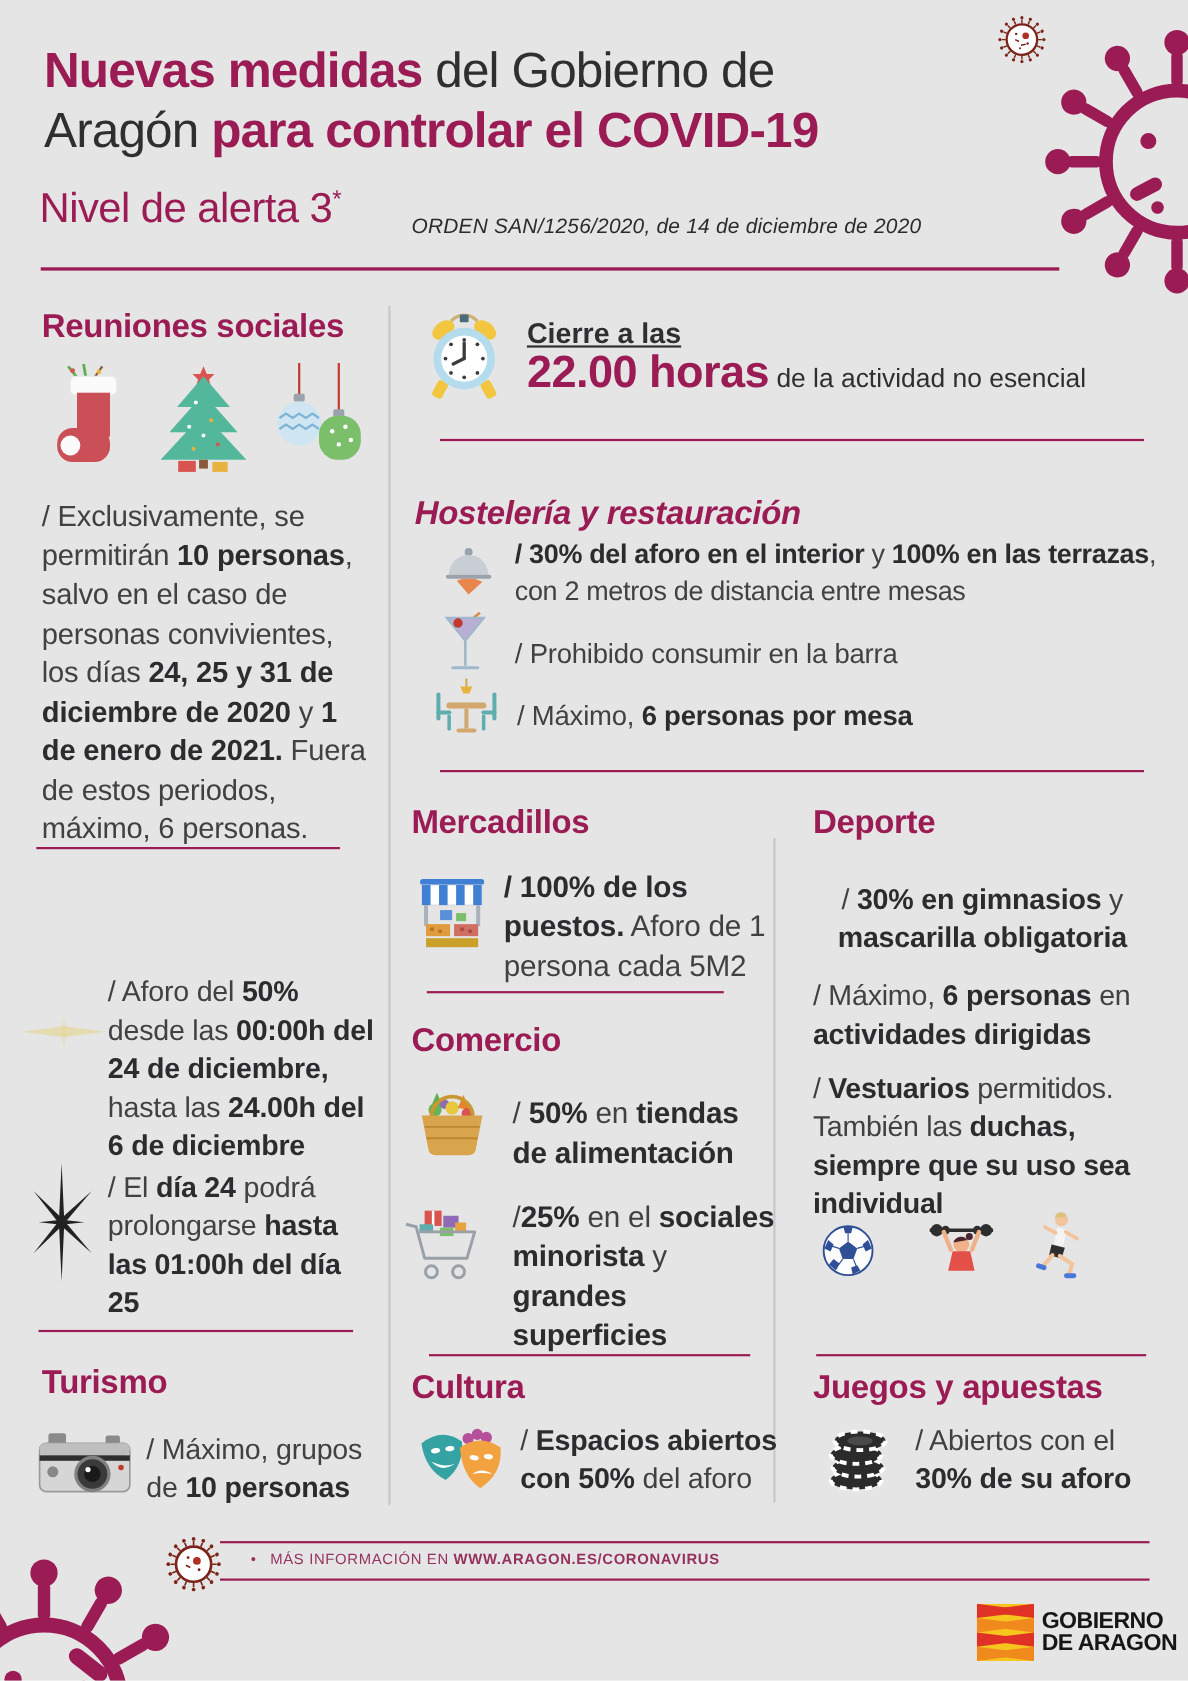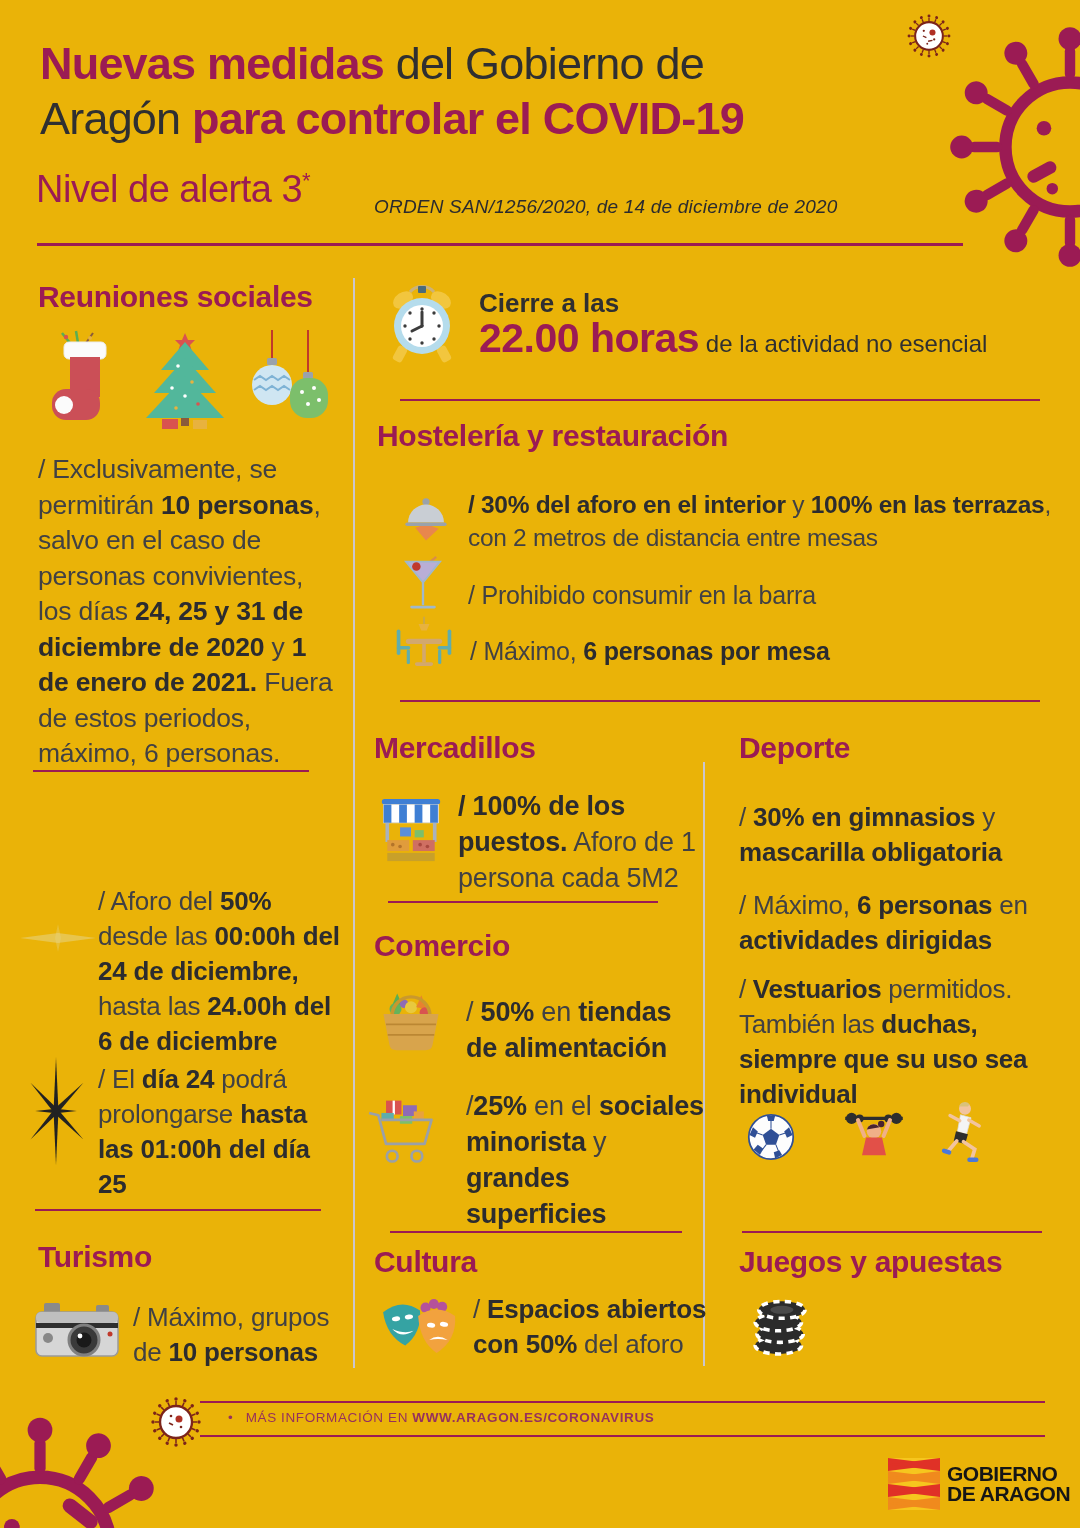"Nuevas medidas del Gobierno de" #page { background: #eab308 -> #e5e5e5 }
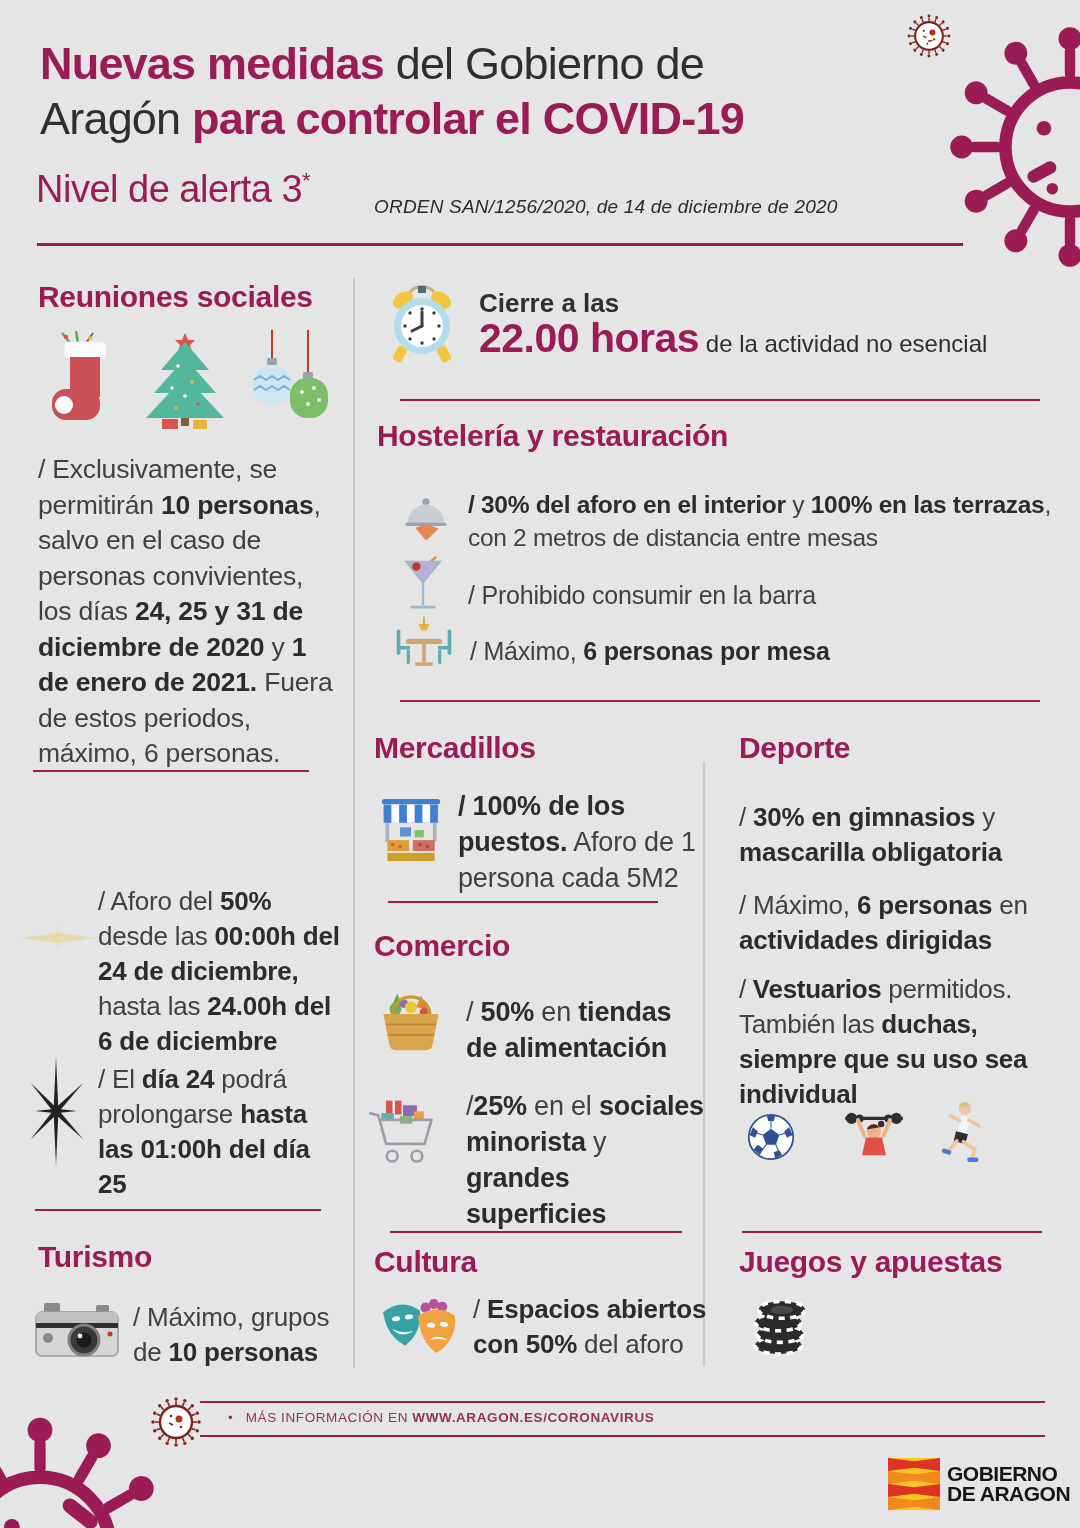"Cierre a las" div.abs { text-decoration: none -> underline }
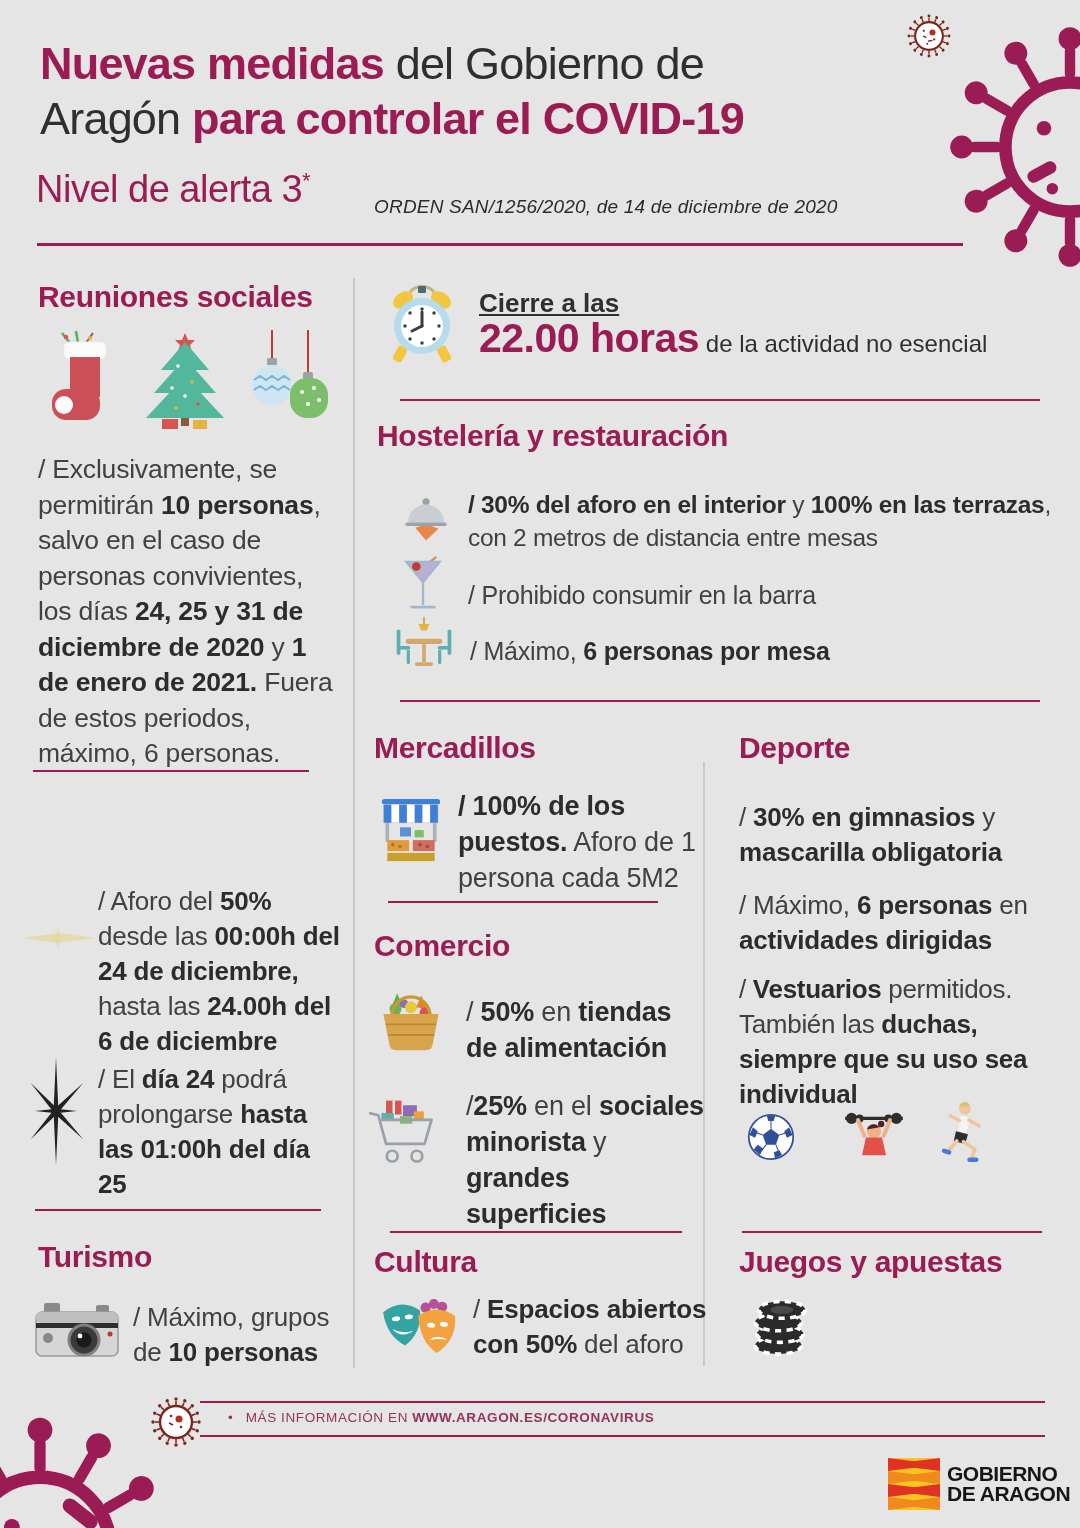"Hostelería y restauración" div.abs { font-style: none -> italic; top: 419px -> 450px }
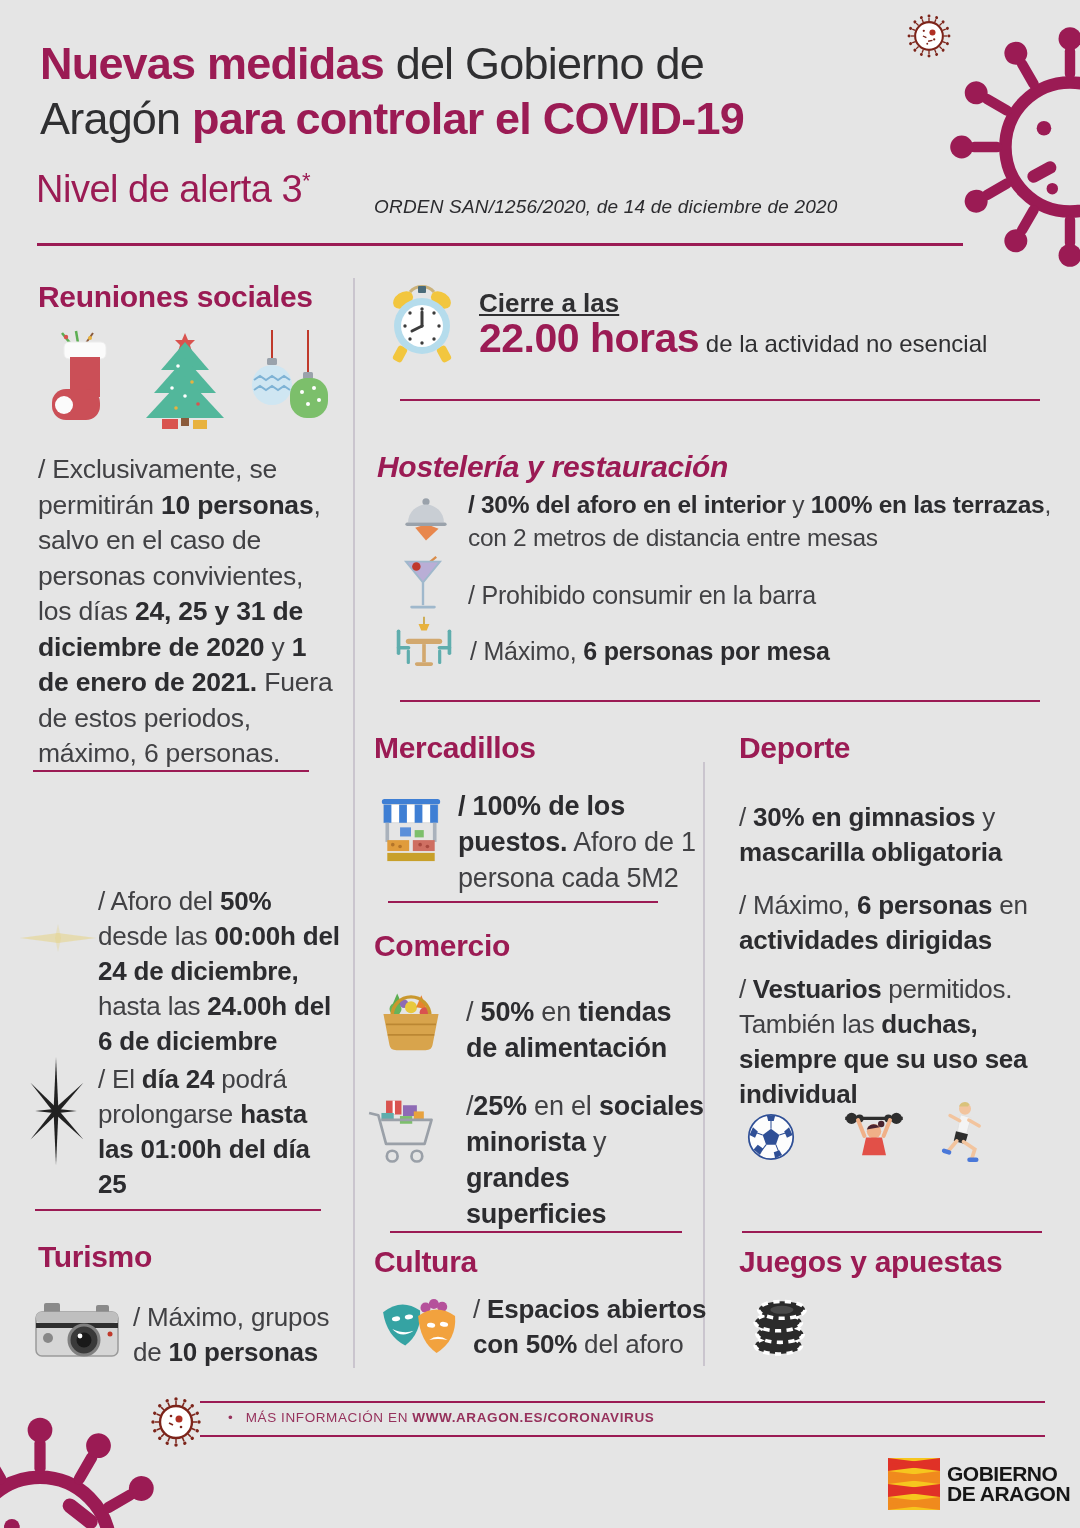"/ 30% en gimnasios y" p.abs { text-align: none -> center }
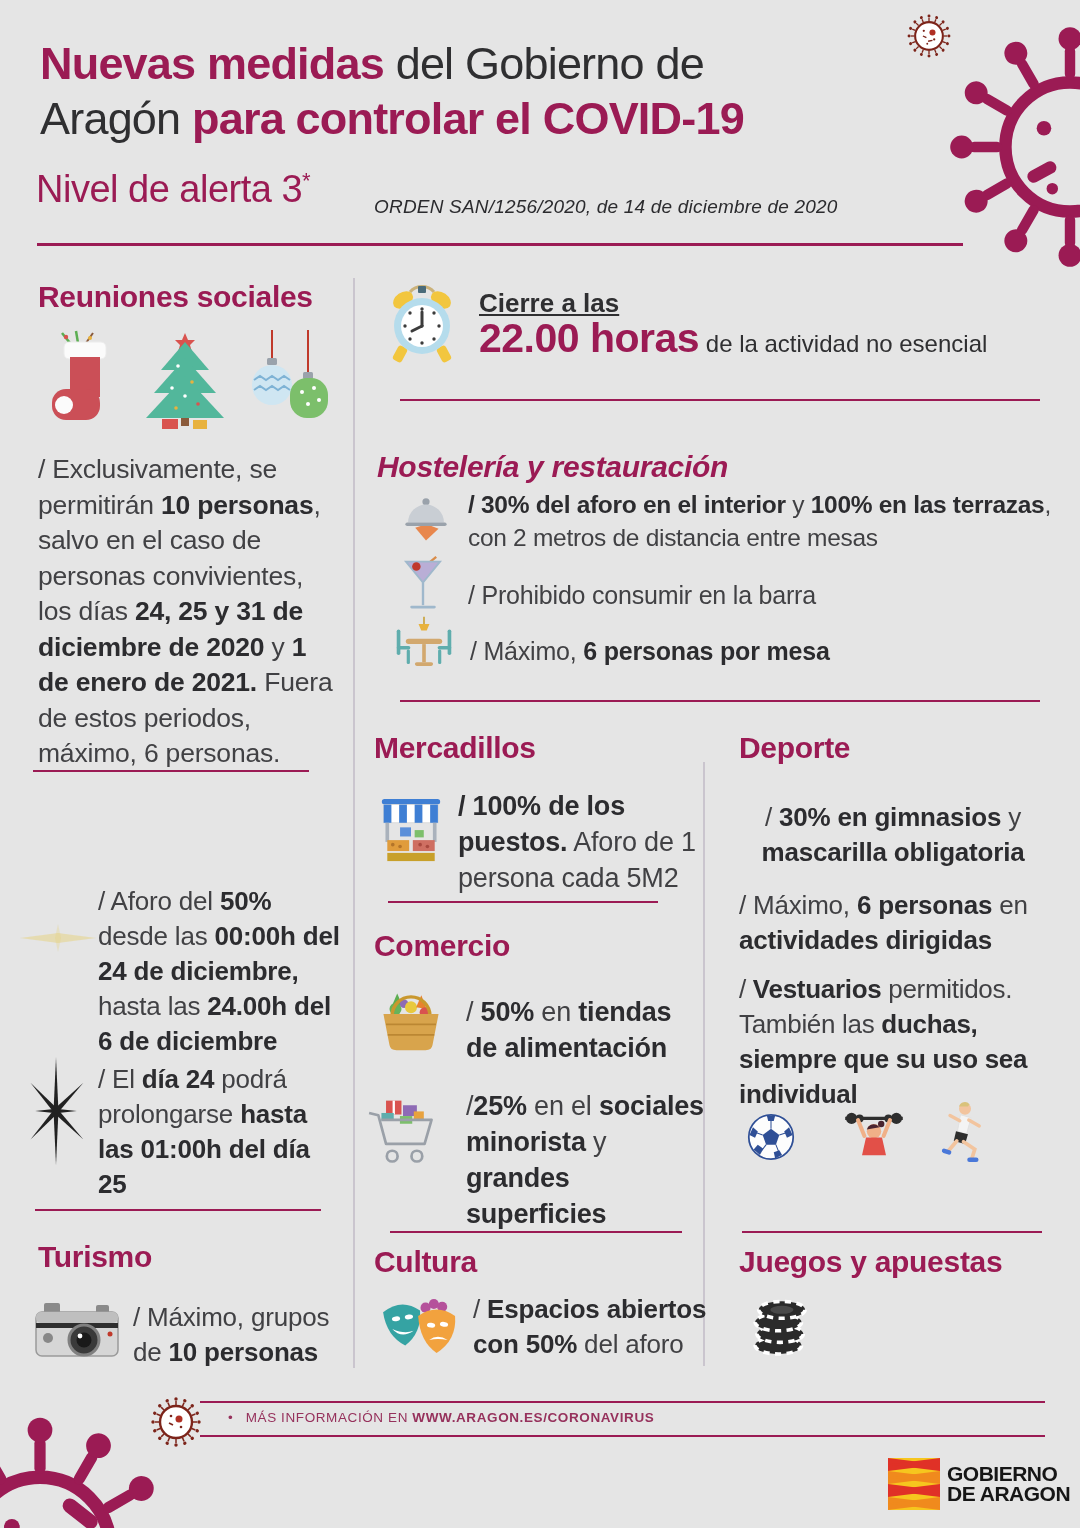"/ Abiertos con el 30%" p.abs { html: none -> <p><span>/ Abiertos con el </span><span>30% de su aforo</span></p> }
